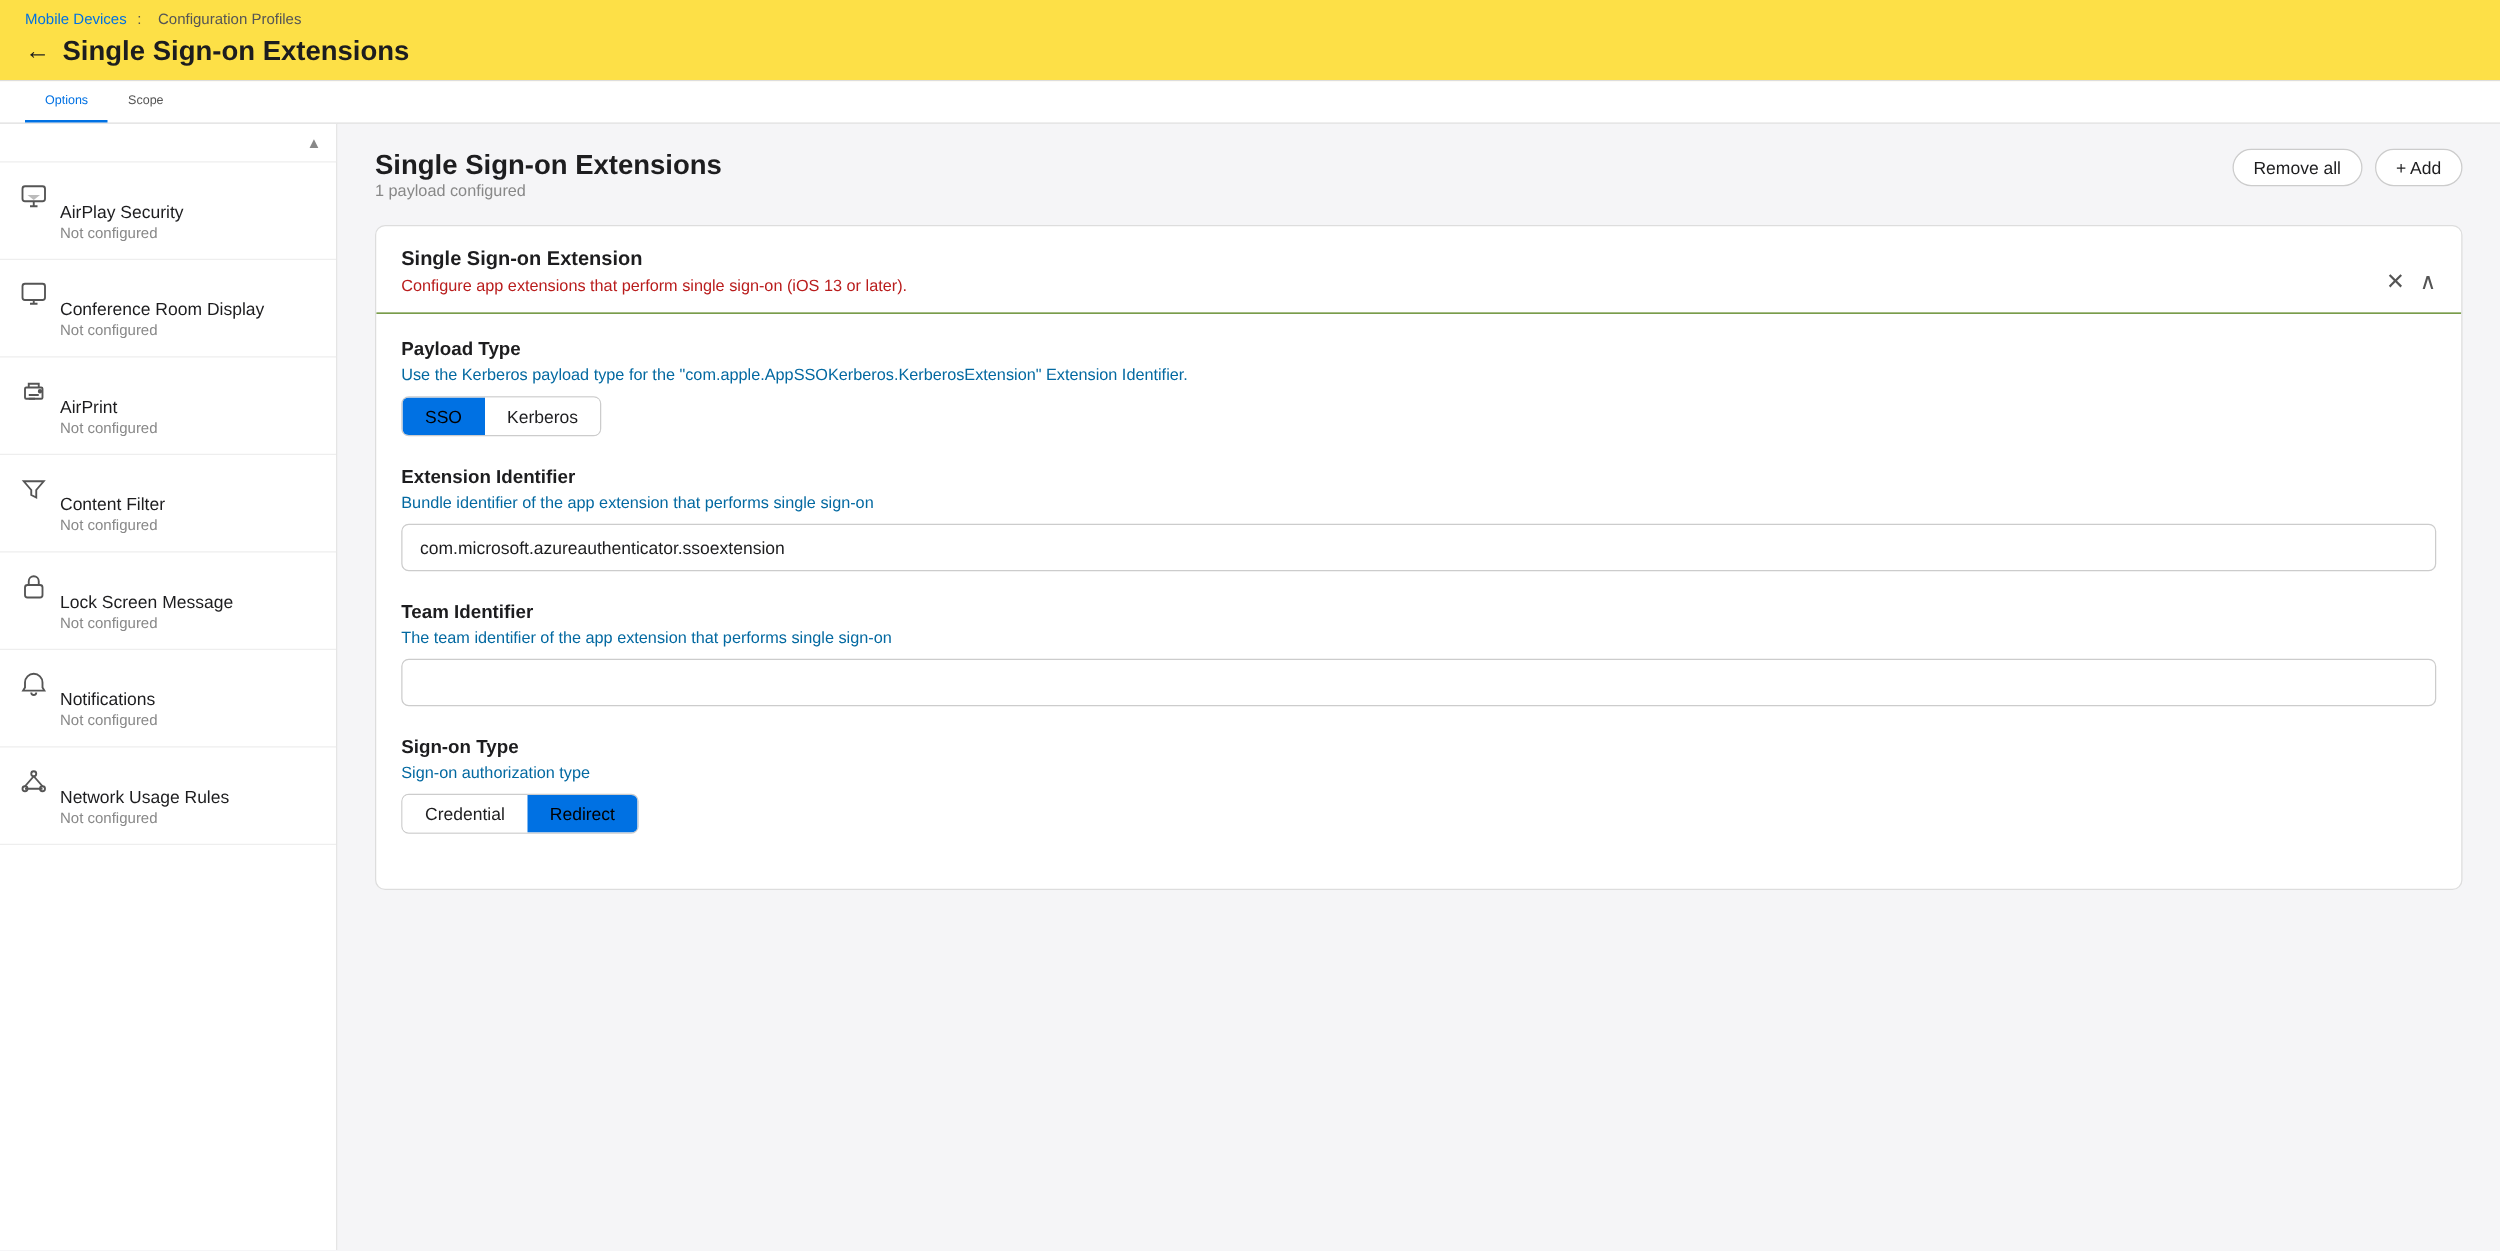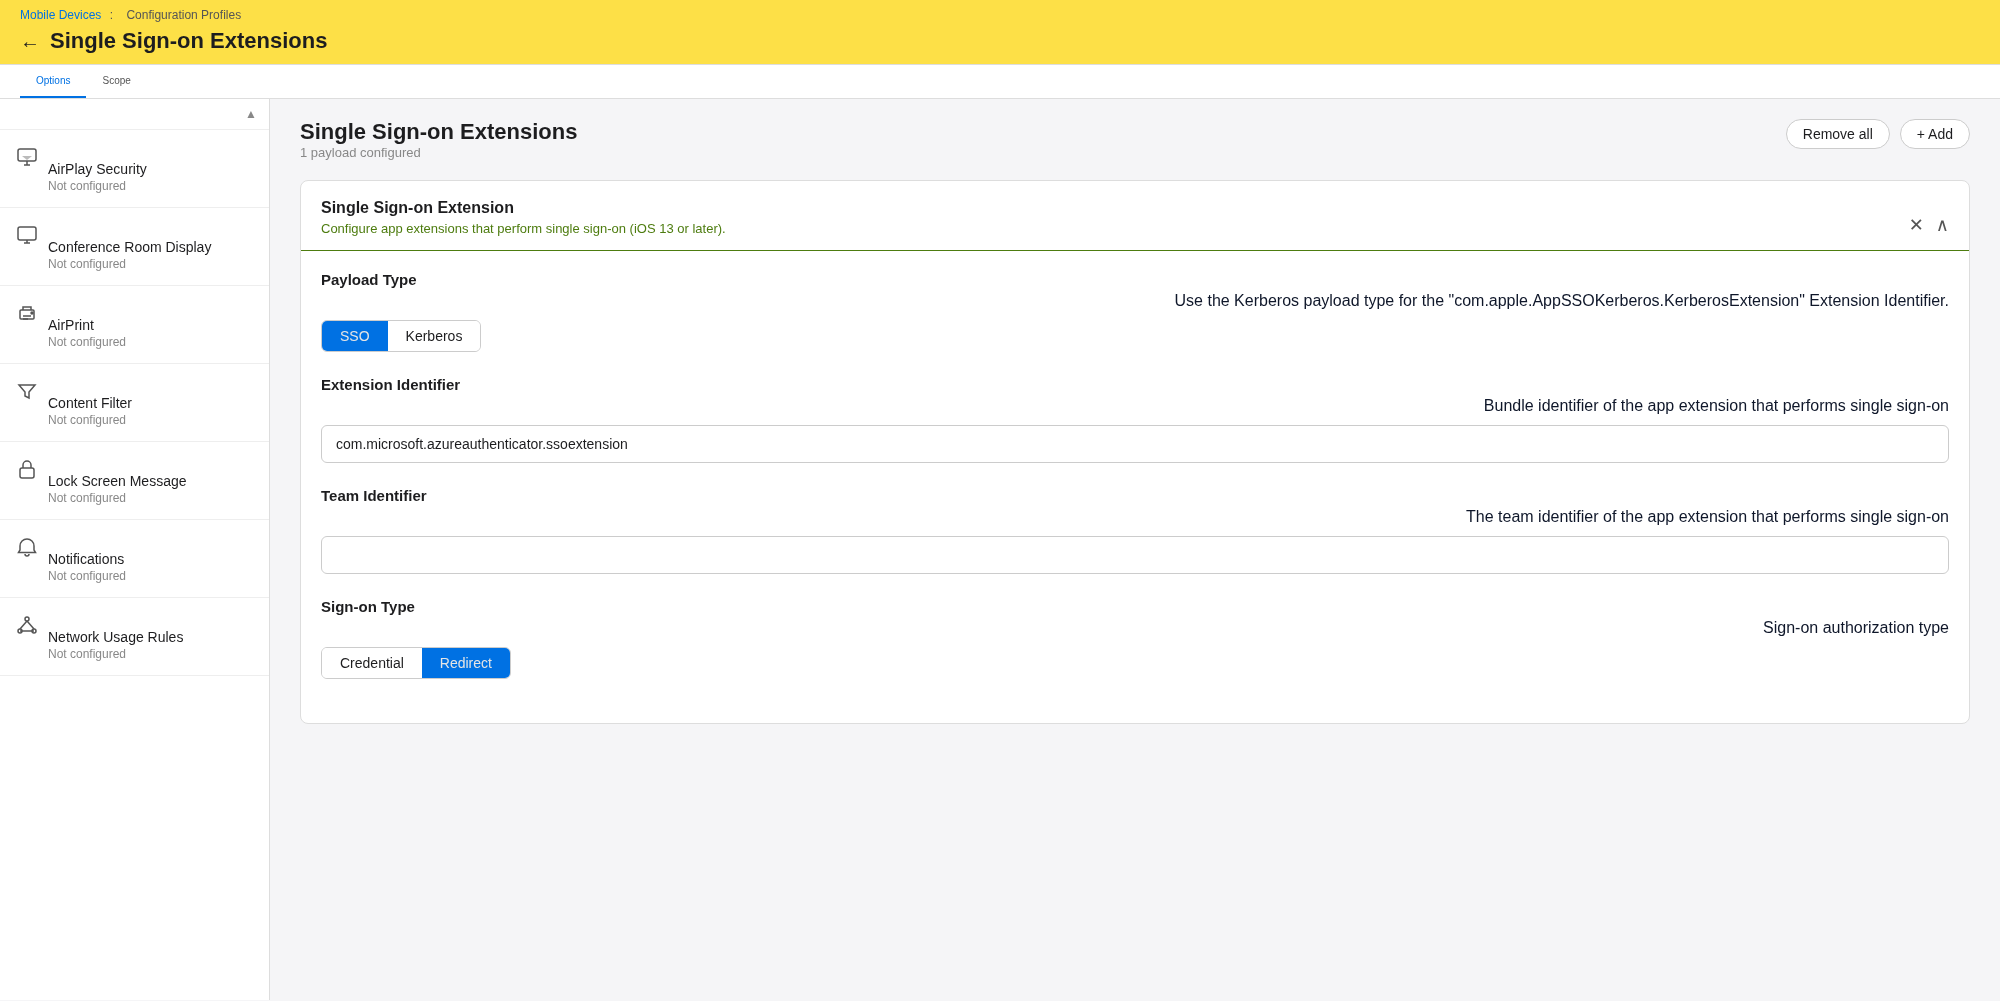"Configure app extensions that perform" .card-desc { color: #4d7c0f -> #b91c1c }
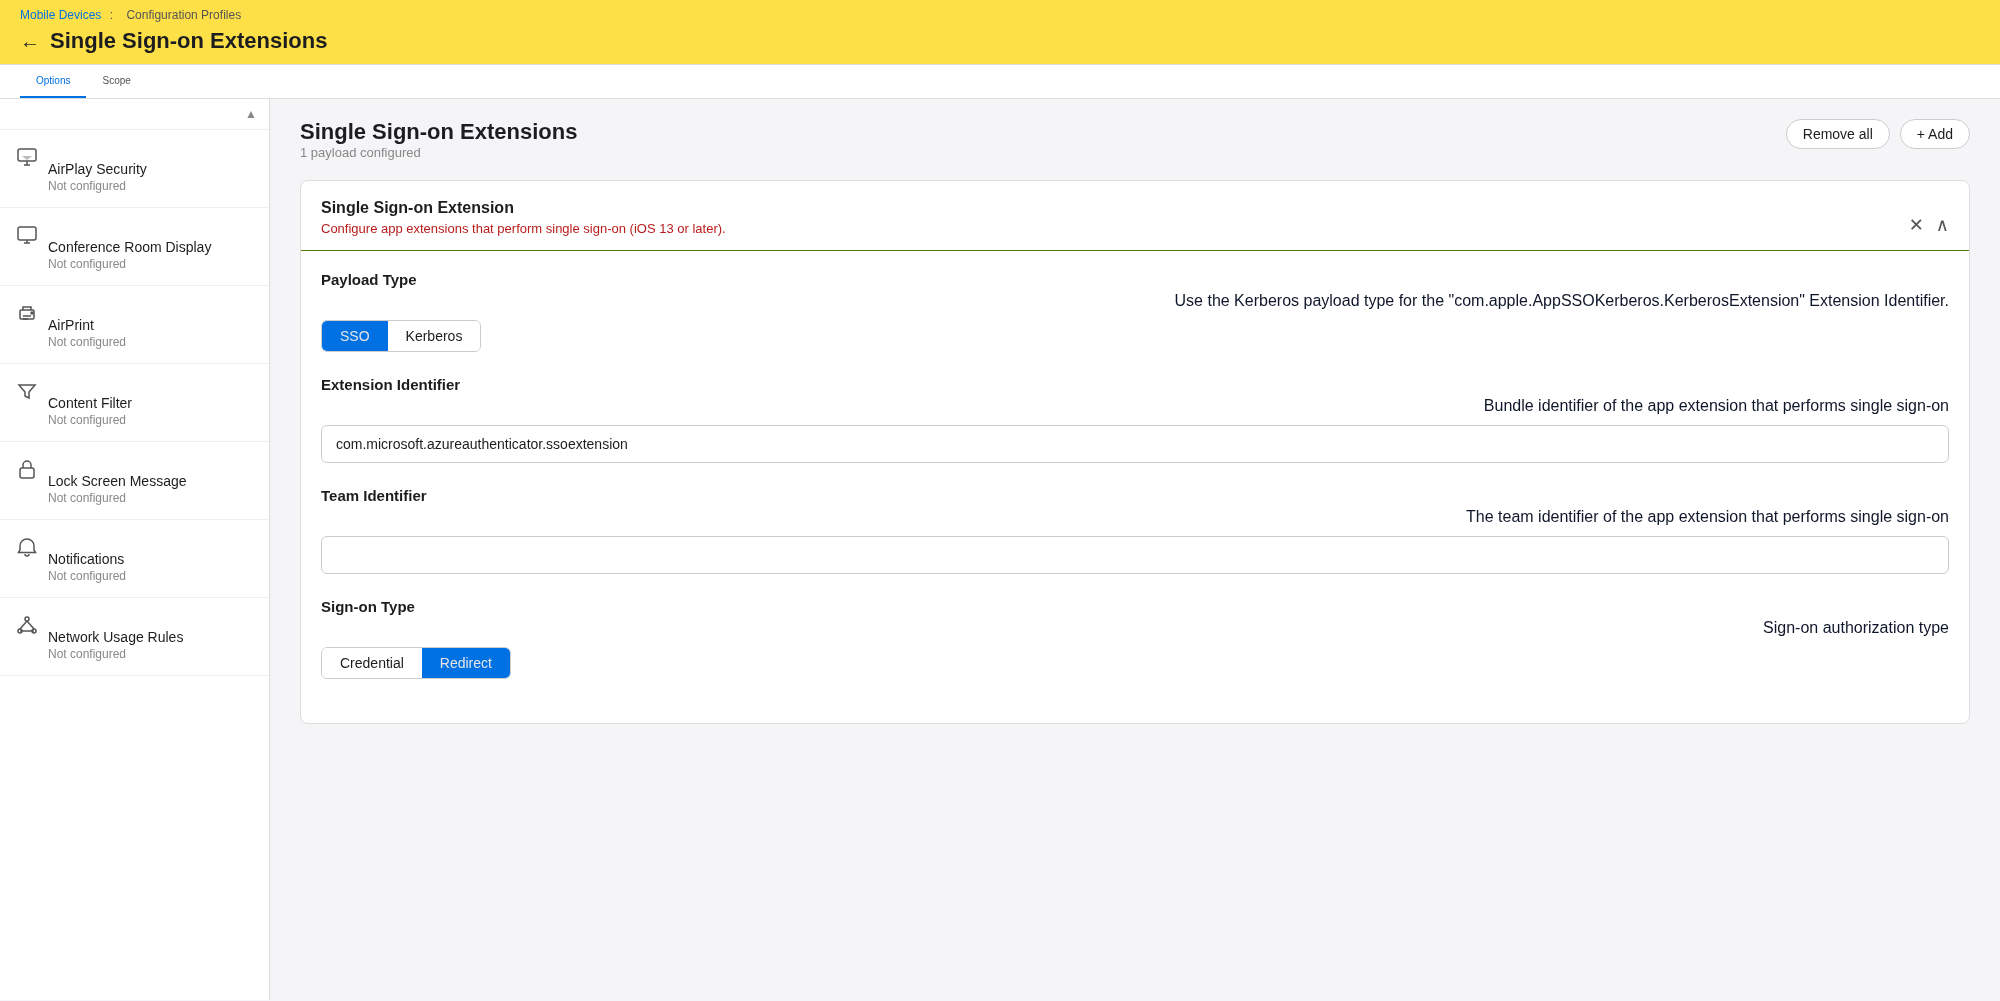"Use the Kerberos payload type" .field-desc { color: #0f172a -> #0369a1; font-size: 16px -> 13px; text-align: right -> none }
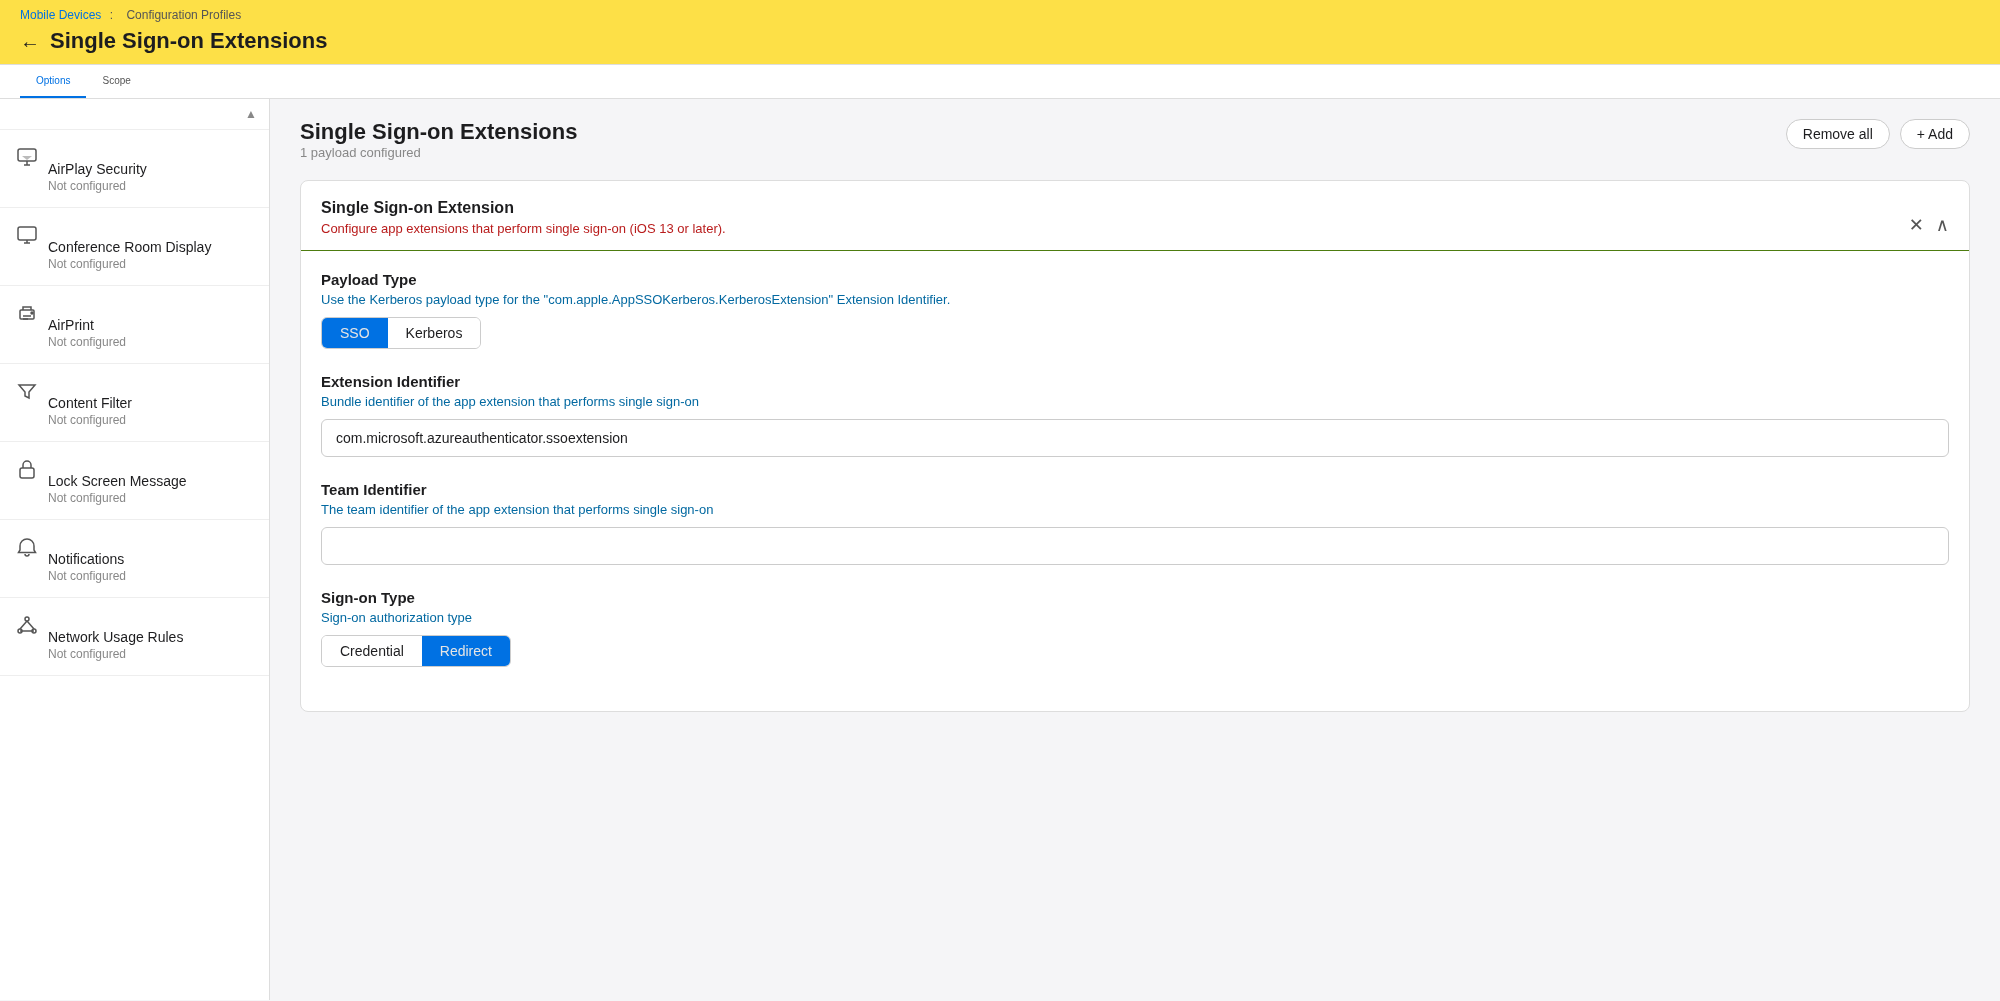"SSO" .toggle-btn.active { color: #e5e5e5 -> #000000 }
